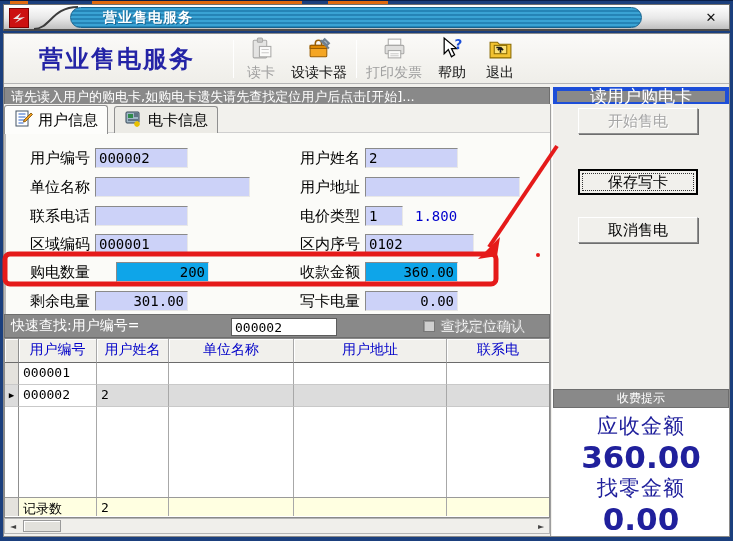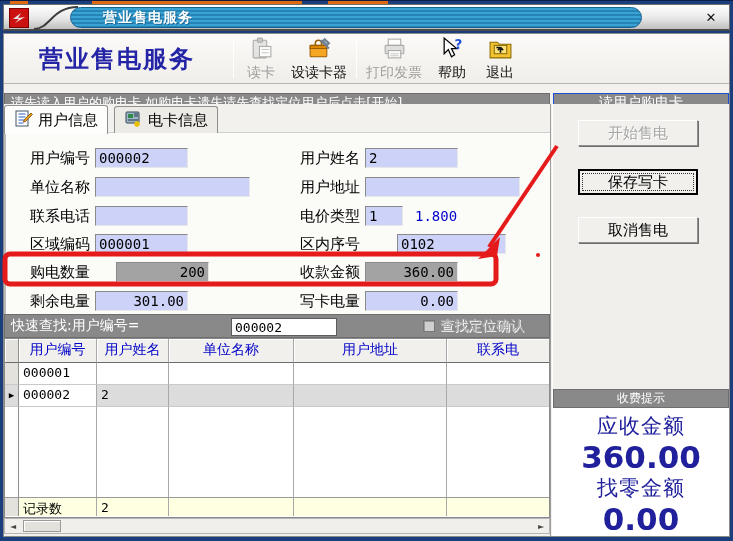"请先读入用户的购电卡,如购电卡遗失请先查找定位用户后点击[开始]..." .statusrow { top: 59px -> 53px }
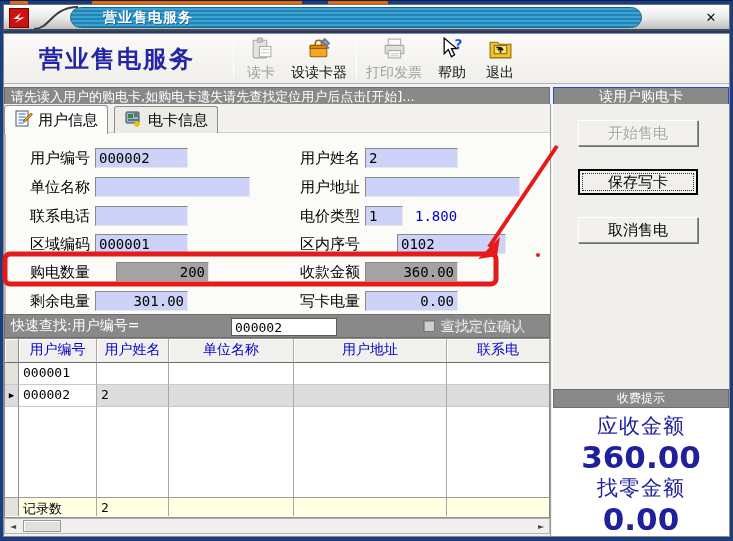"读用户购电卡" .status-right { border: 1px solid #1d4ed8 -> 4px solid #1d4ed8; font-size: 14px -> 17px }
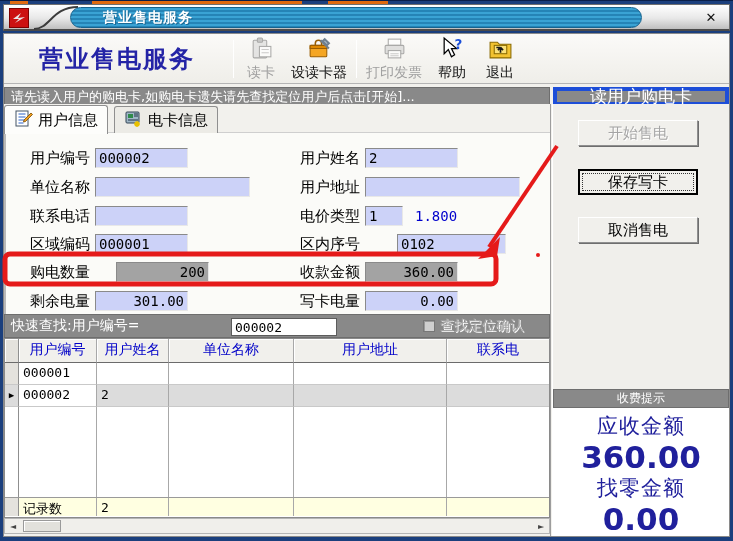"开始售电" div.rbtn { top: 16px -> 4px }
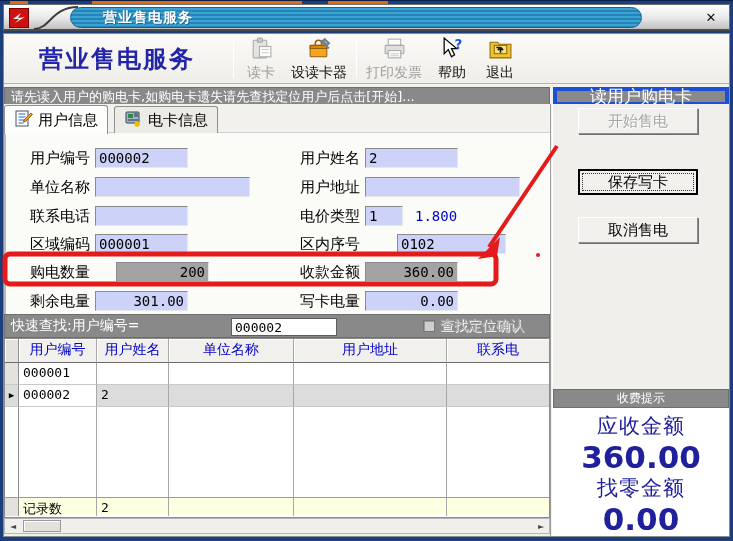"0102" input.finput { margin-left: 32px -> none }
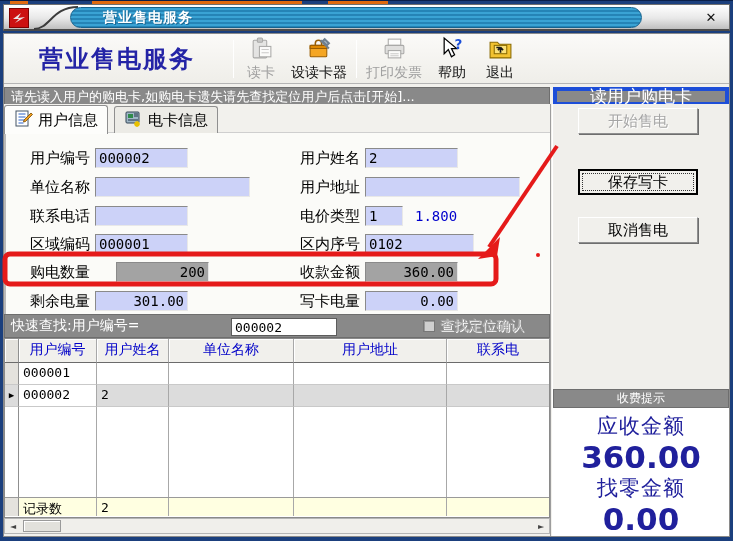"200" .finput.white { background: #a3a3a3 -> #0ea5e9 }
